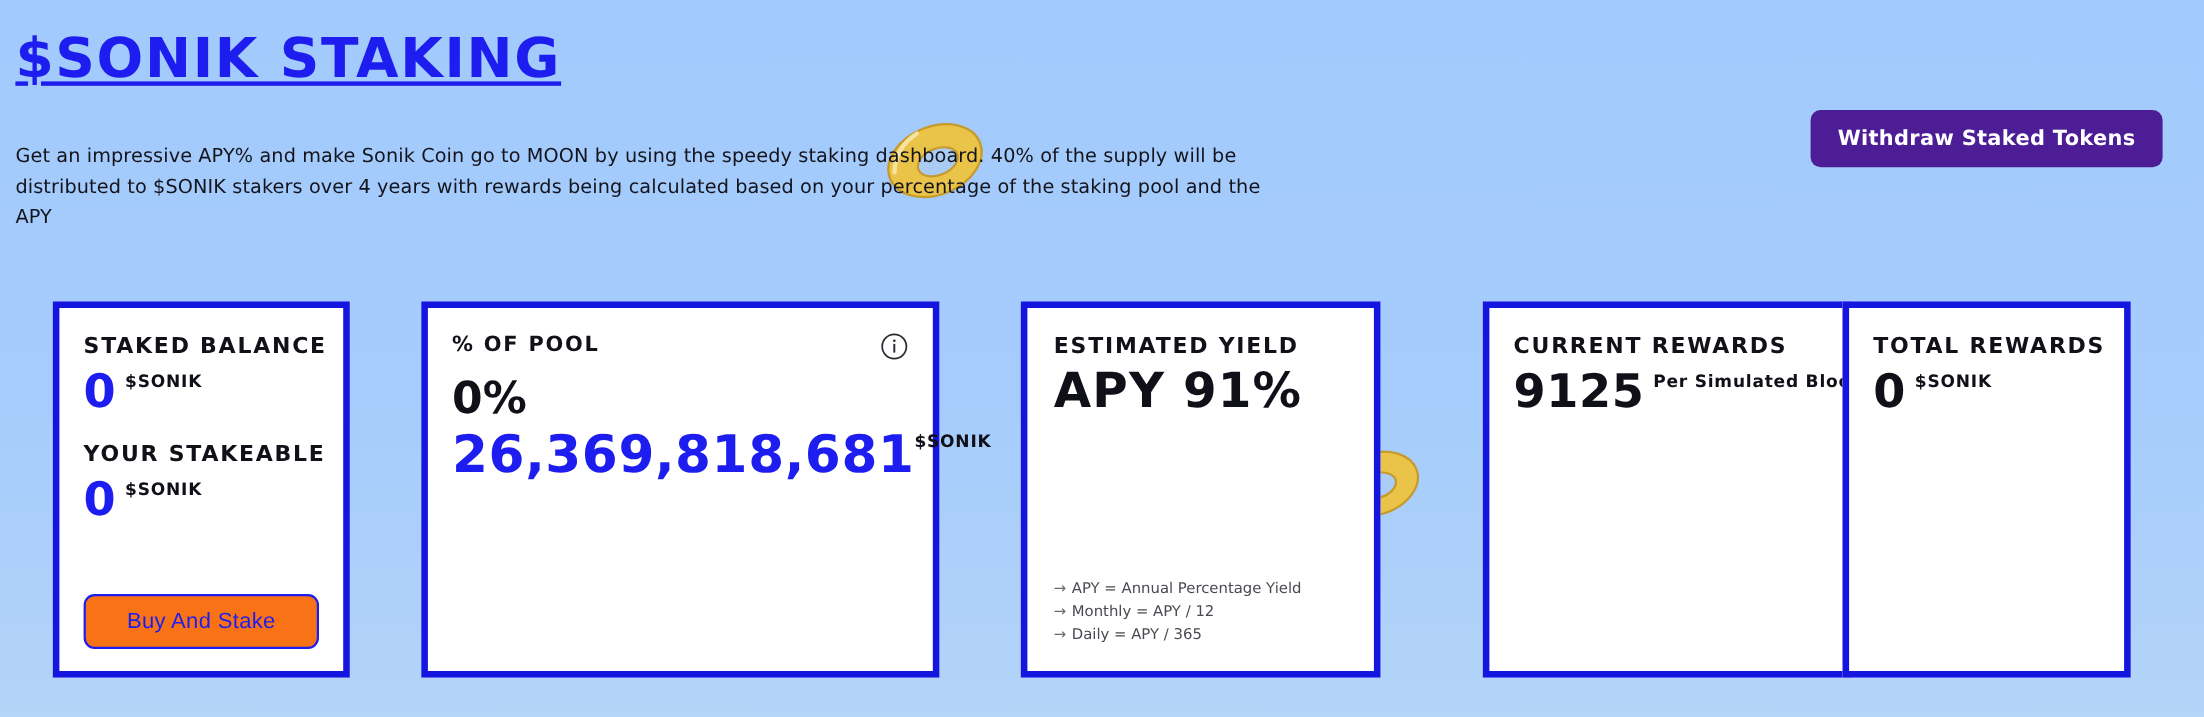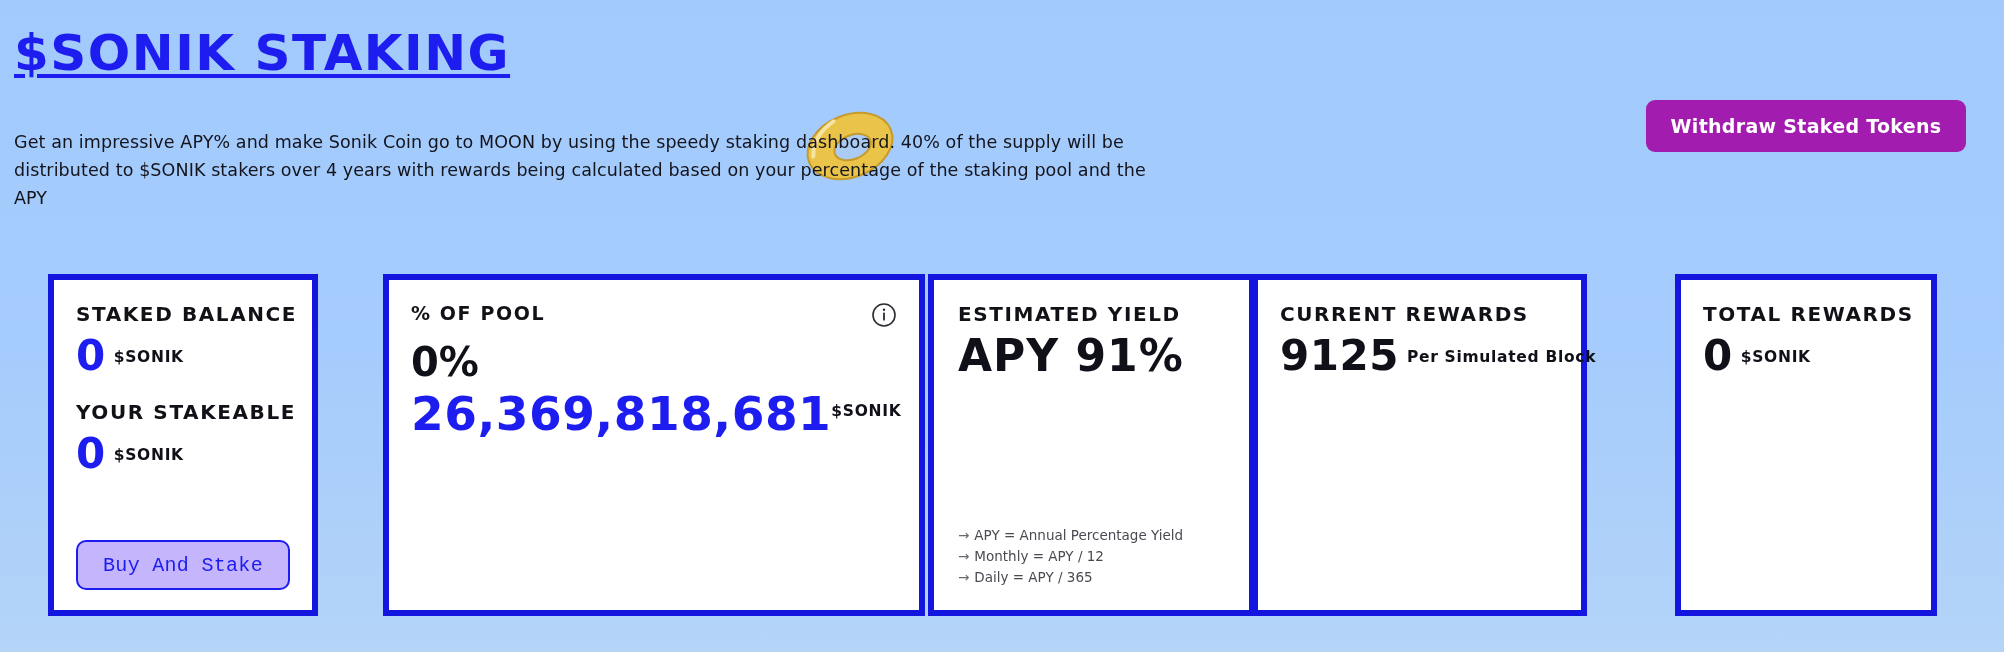"Withdraw Staked Tokens" .withdraw-btn { background: #a21caf -> #4c1d95 }
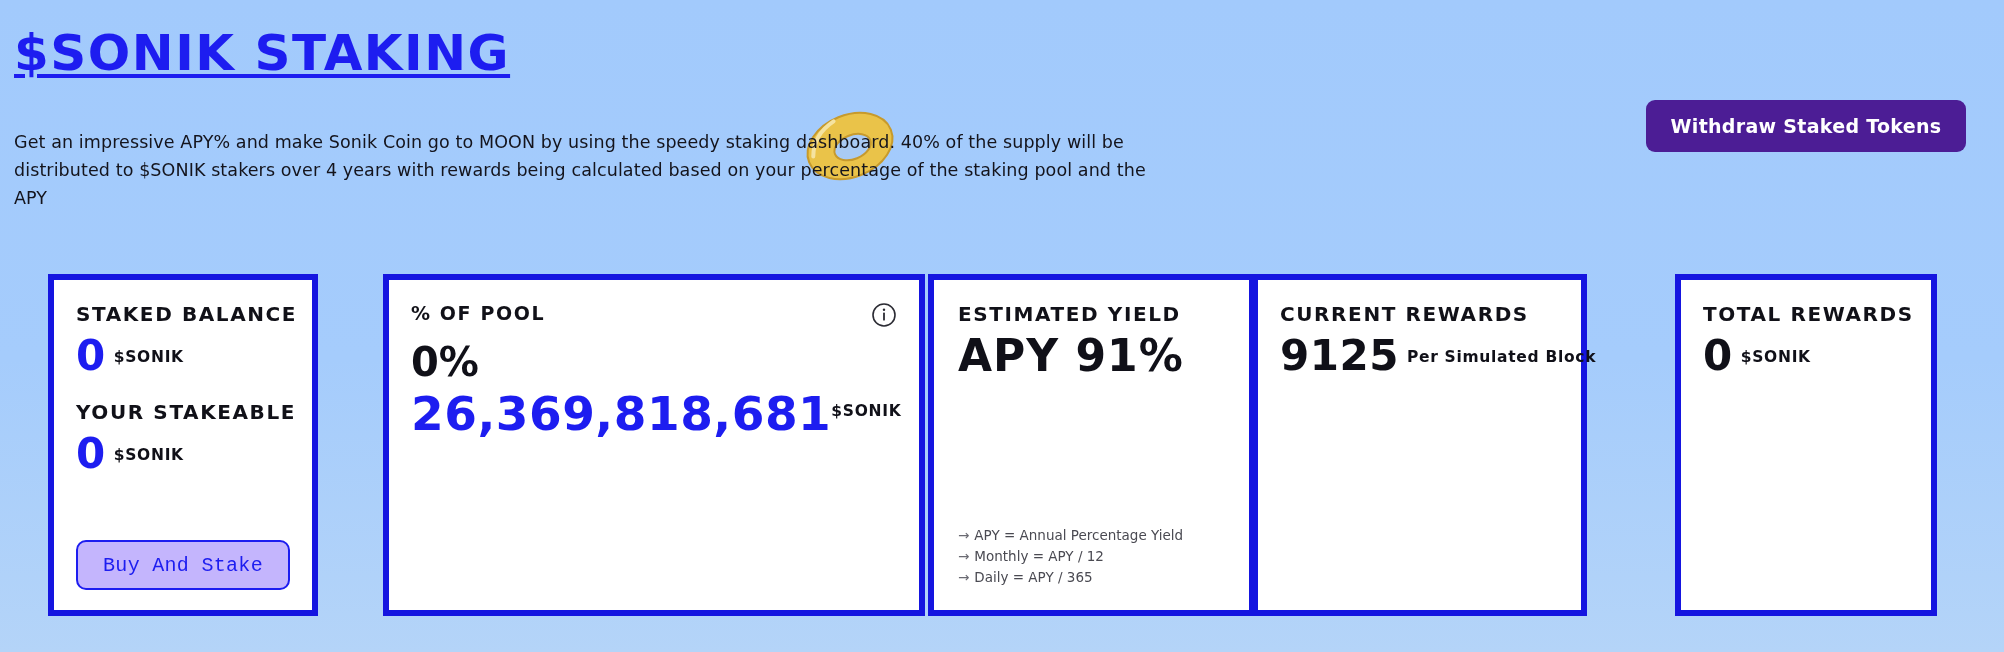"% OF POOL" .card-2 { width: 542px -> 471px }
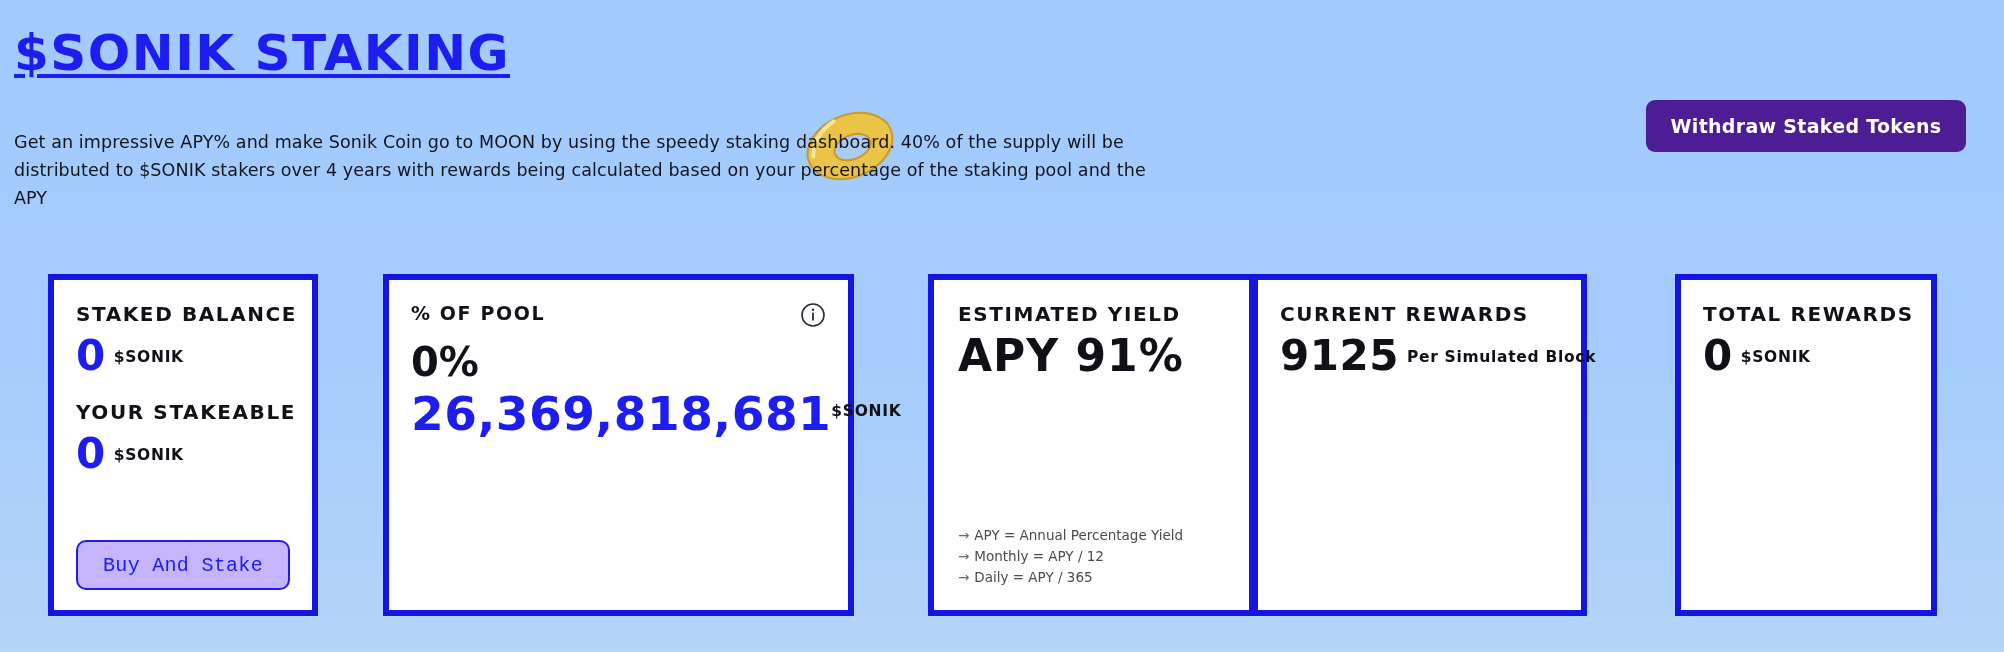"CURRENT REWARDS" .card-4 { left: 1252px -> 1348px }
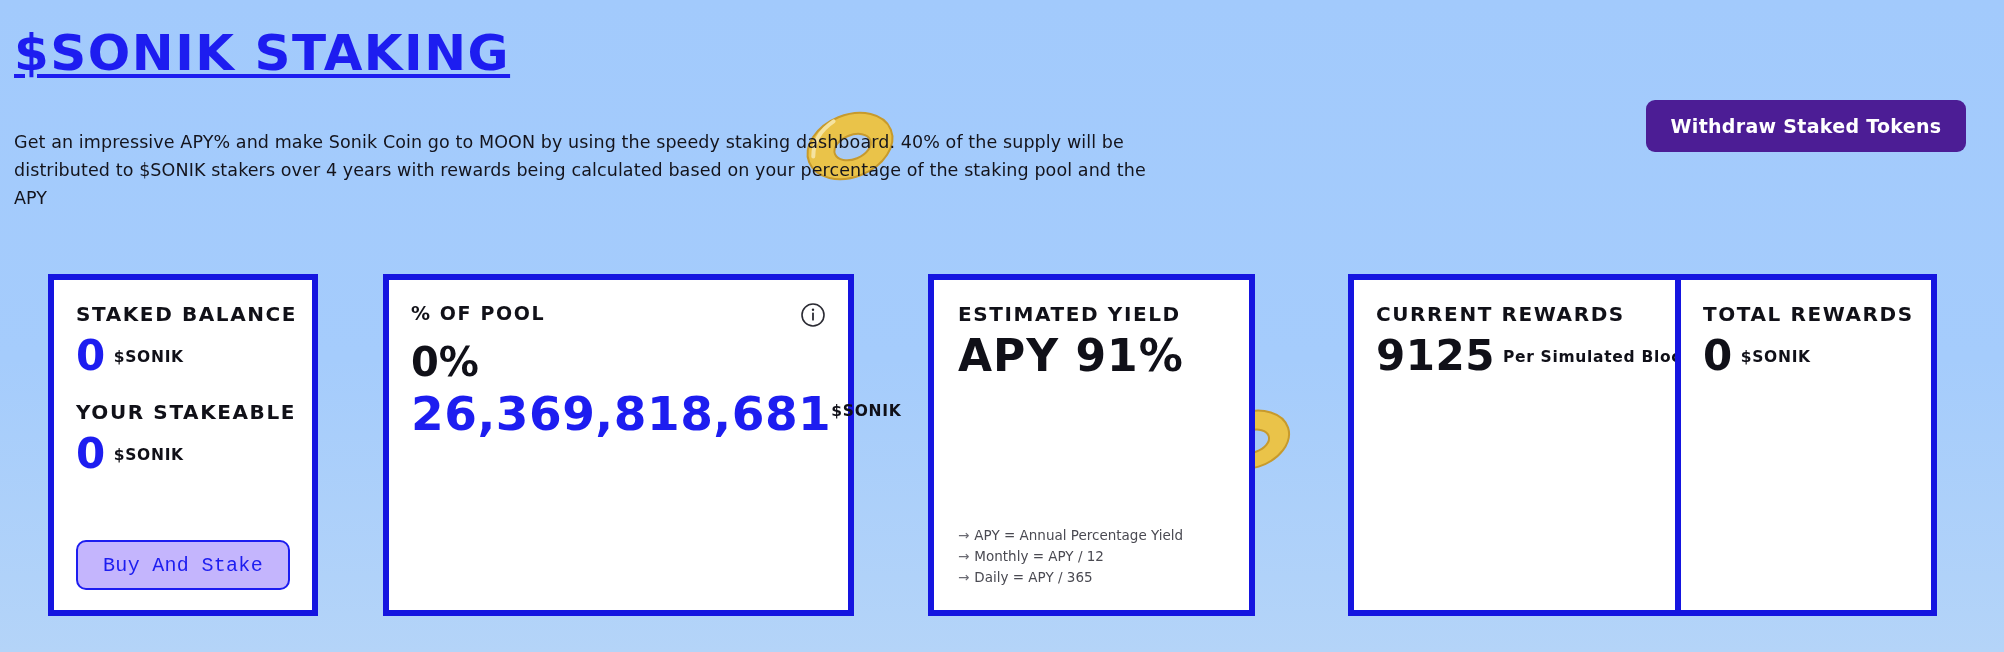"$SONIK" .unit { margin-top: 12px -> 2px }
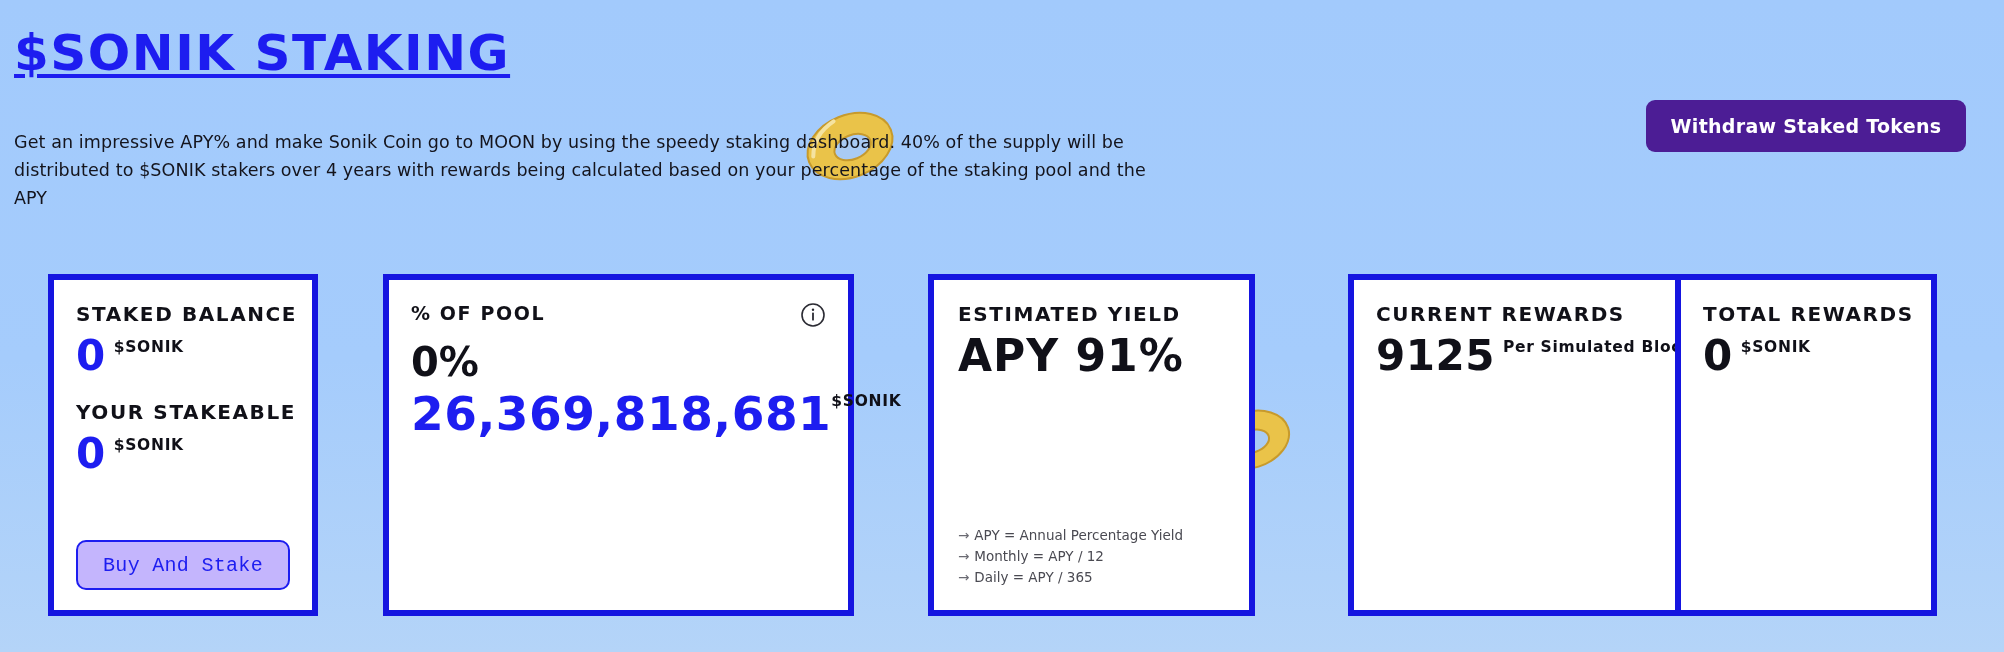"Buy And Stake" .ghost-btn { background: #c4b5fd -> #f97316; font-family: Liberation Mono, monospace -> Liberation Sans, sans-serif }
